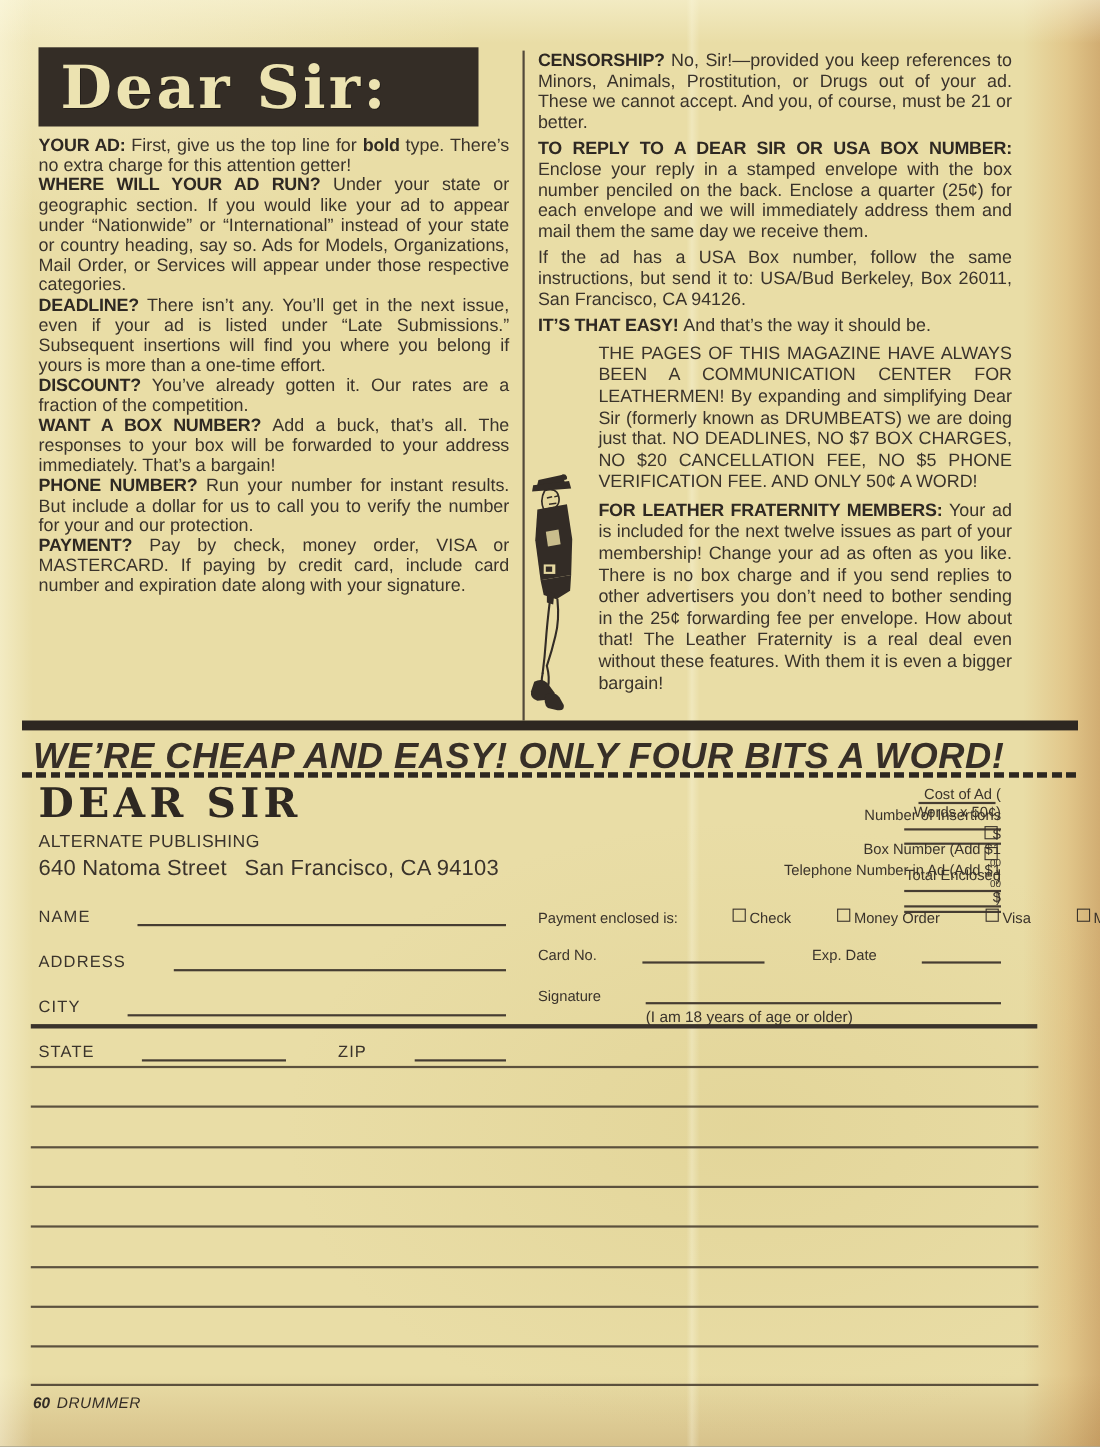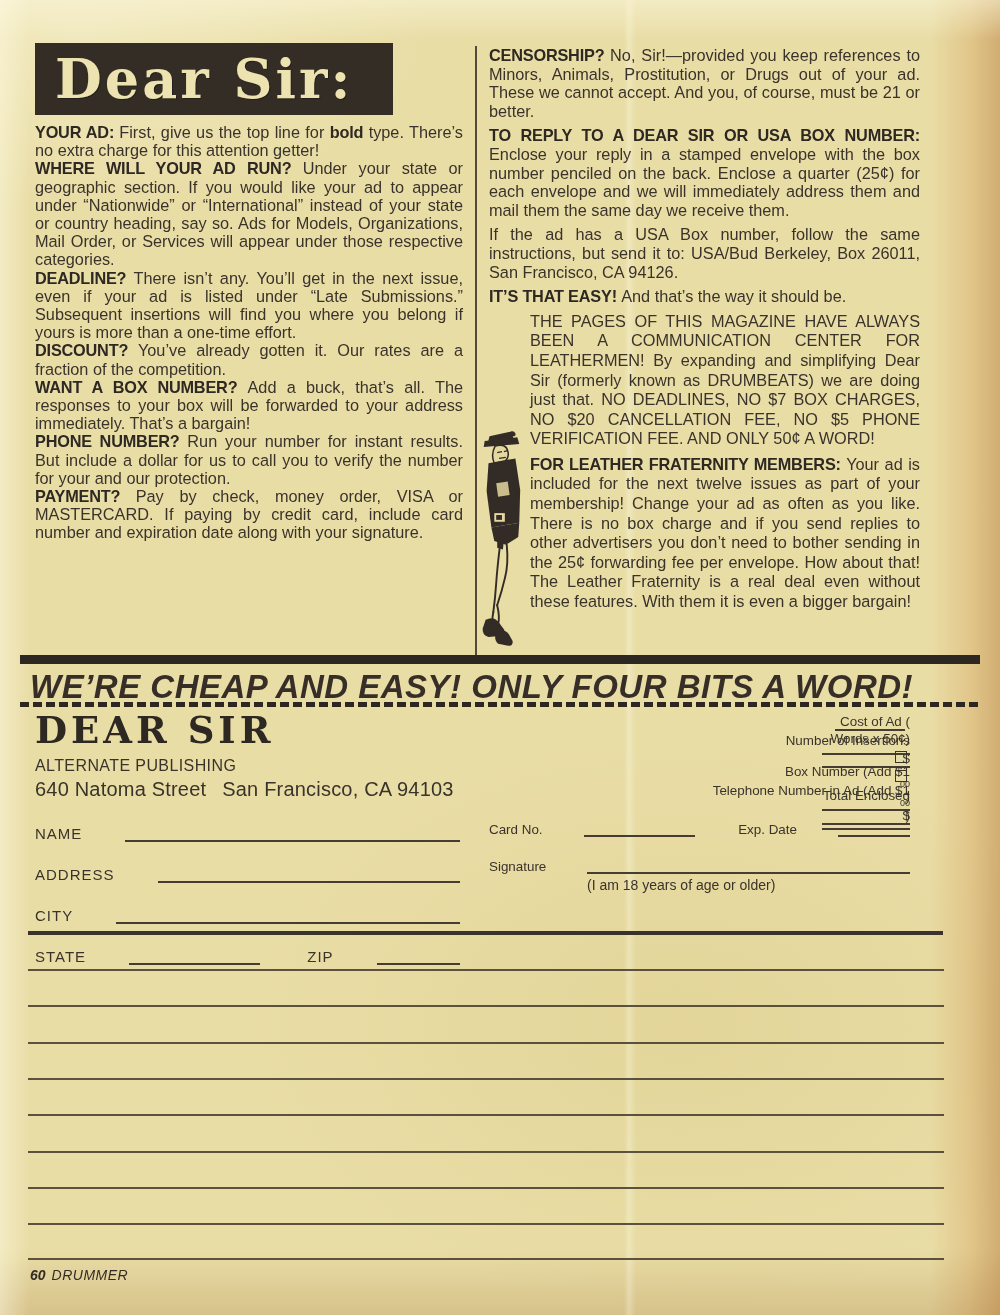"Dear Sir:" .title-box { width: 358px -> 400px }
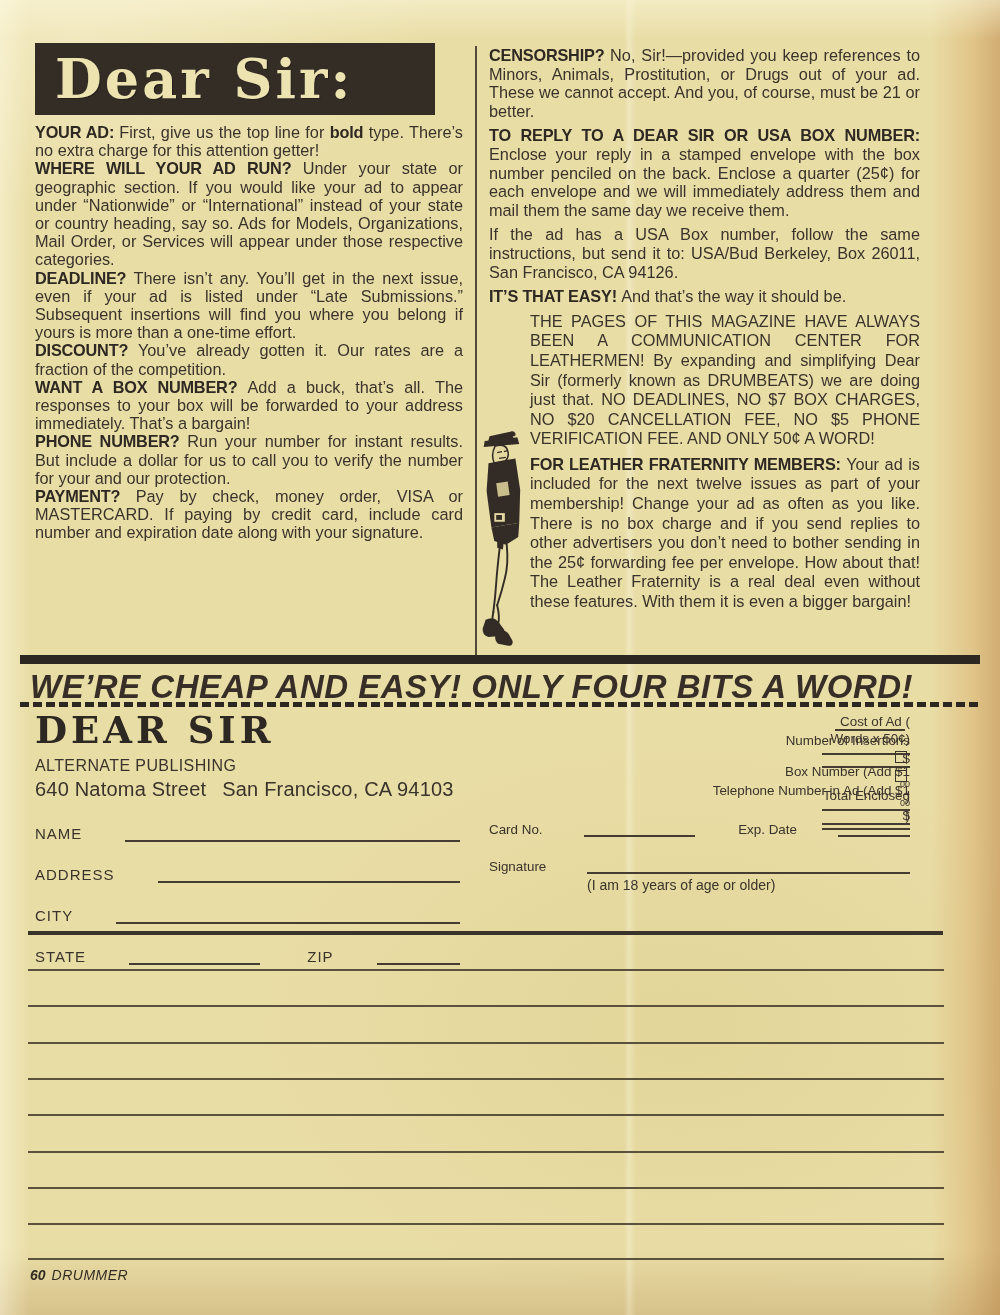"THE PAGES OF THIS MAGAZINE" .col-right p.indent { margin-left: 41px -> 55px }
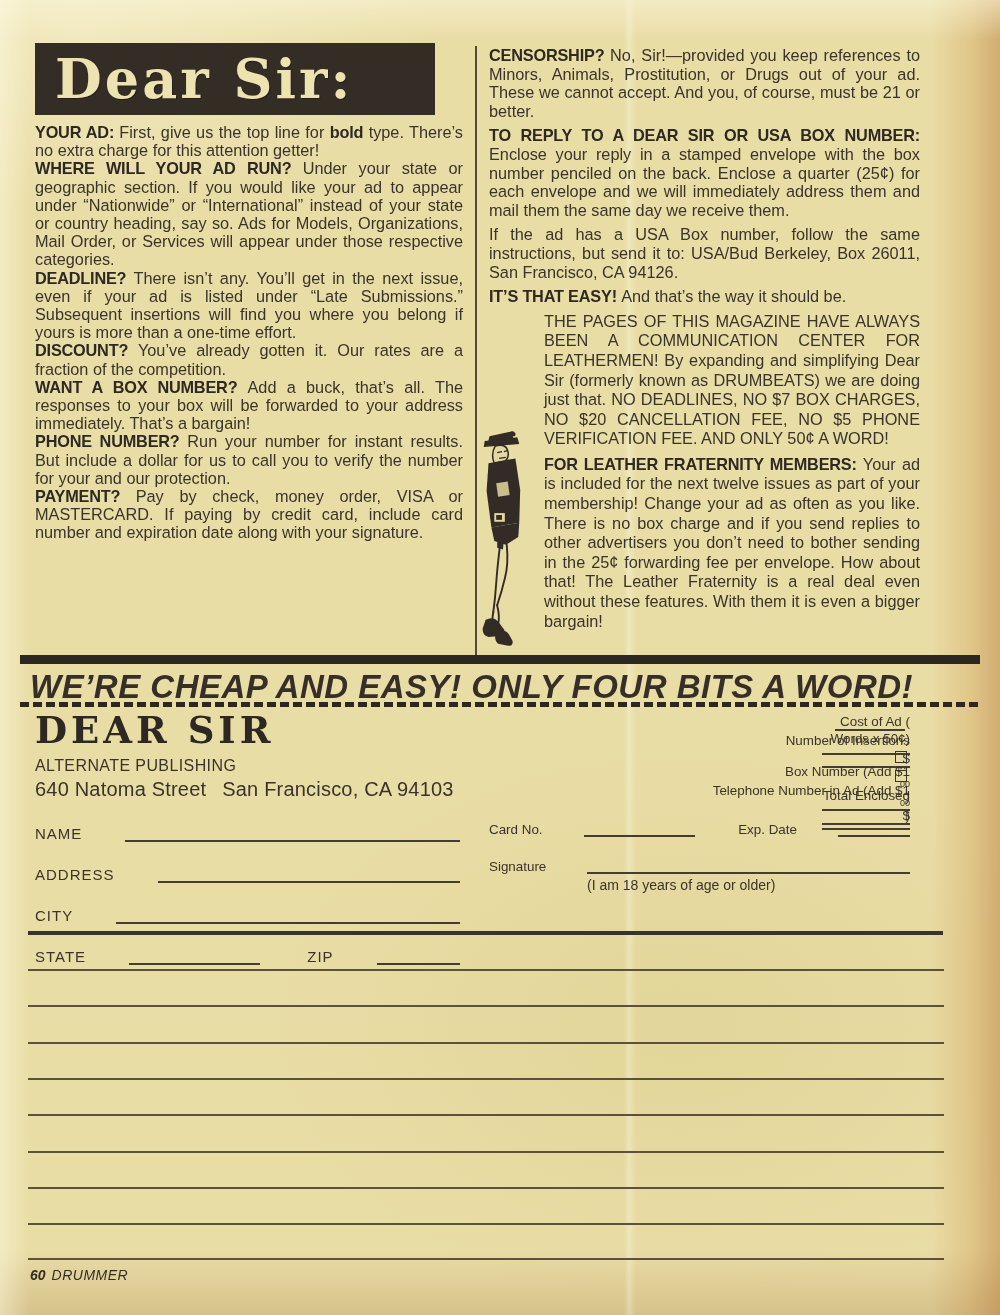"Payment enclosed is:" div.frow { html: none -> <div> <span>Payment enclosed is:</span> <span><span></span><span>Check</span></span> <span><span></span><span>Money Order</span></span> <span><span></span><span>Visa</span></span> <span><span></span><span>Mastercard</span></span> </div> }
